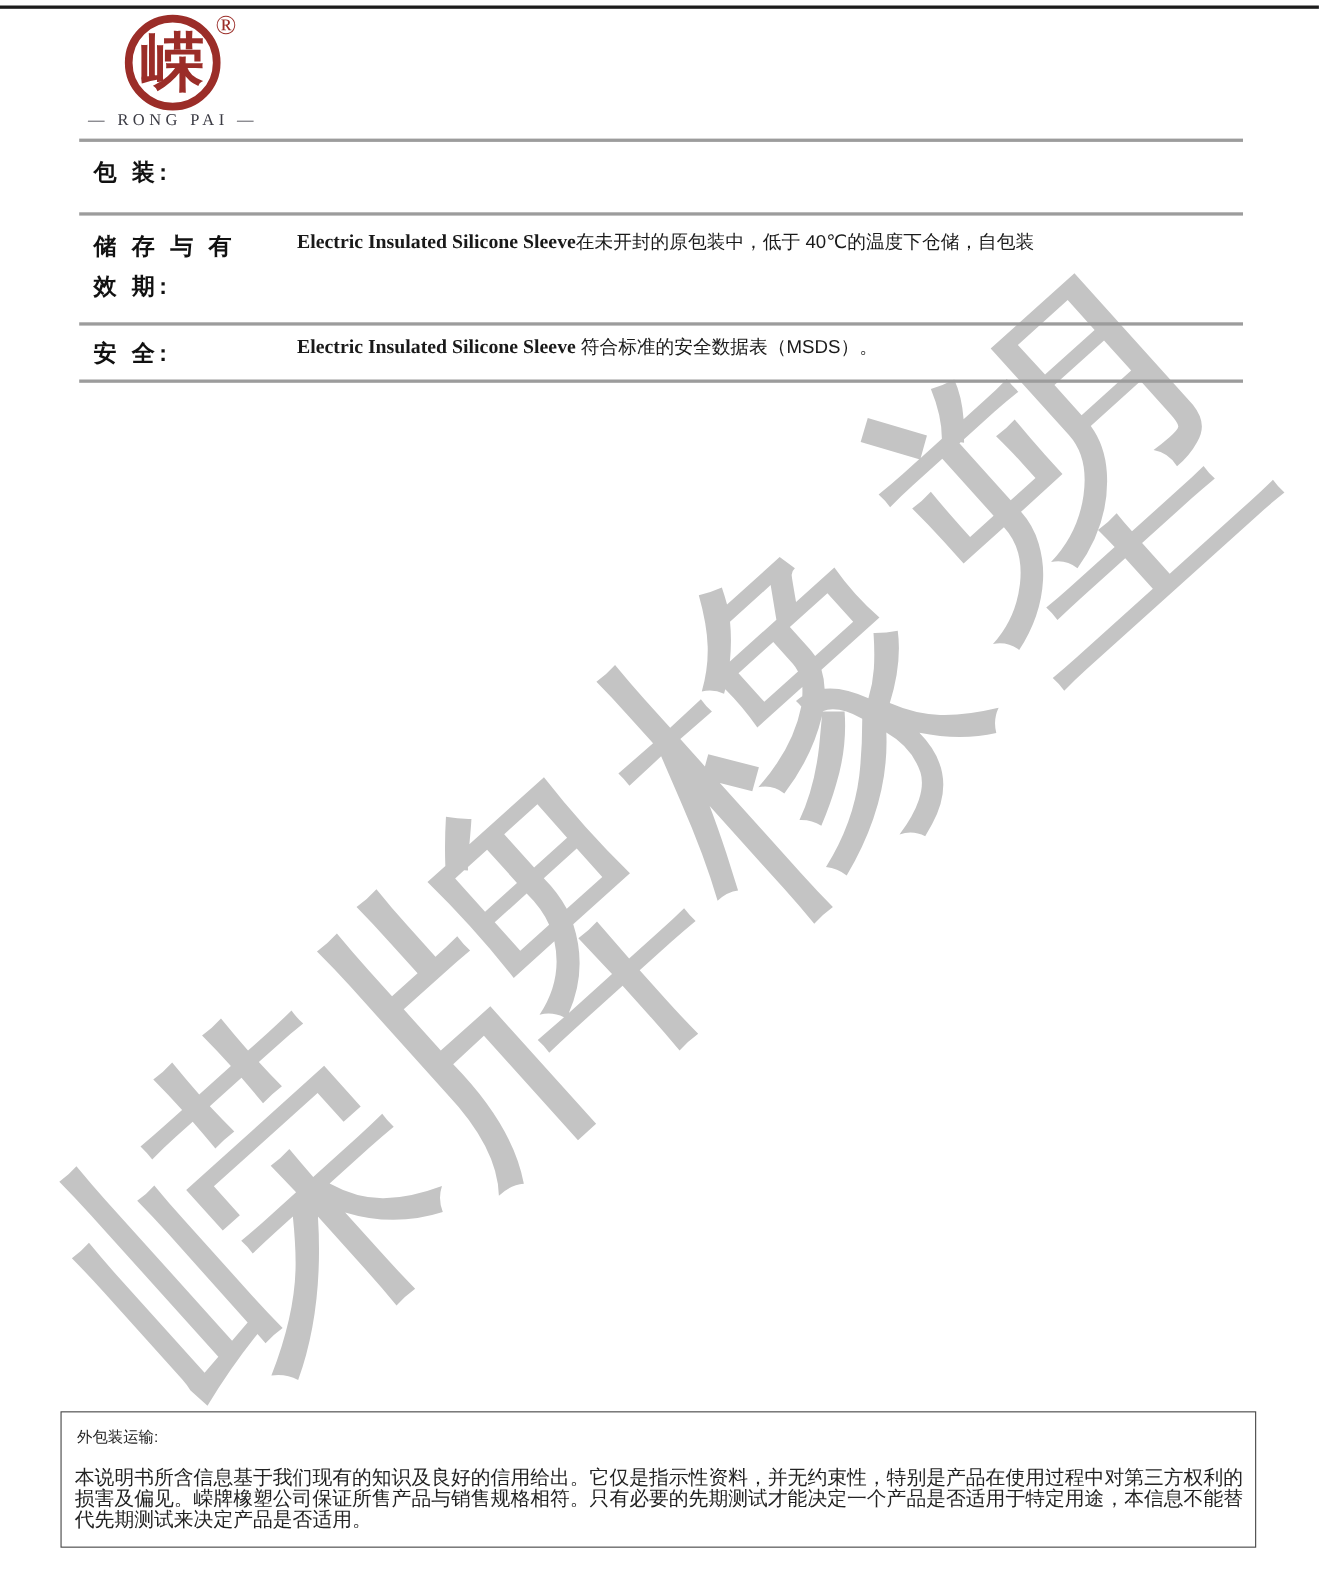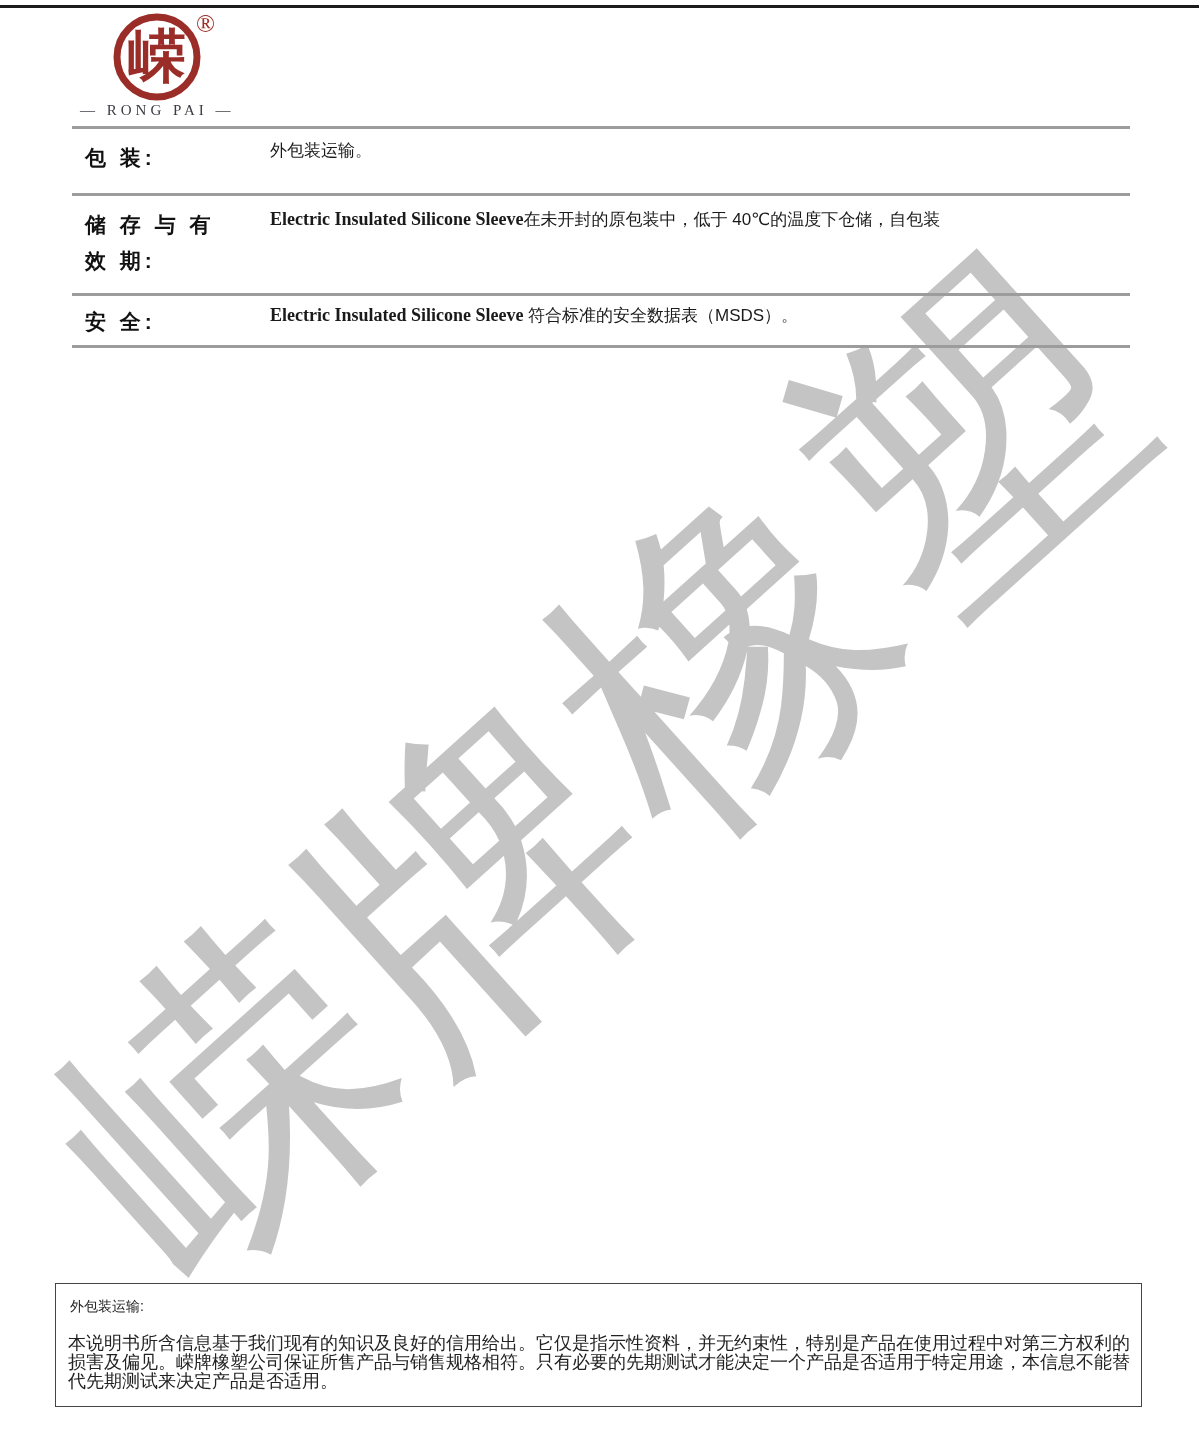"外包装运输。" div.line { html: <div>外包装运输。</div> -> none }
